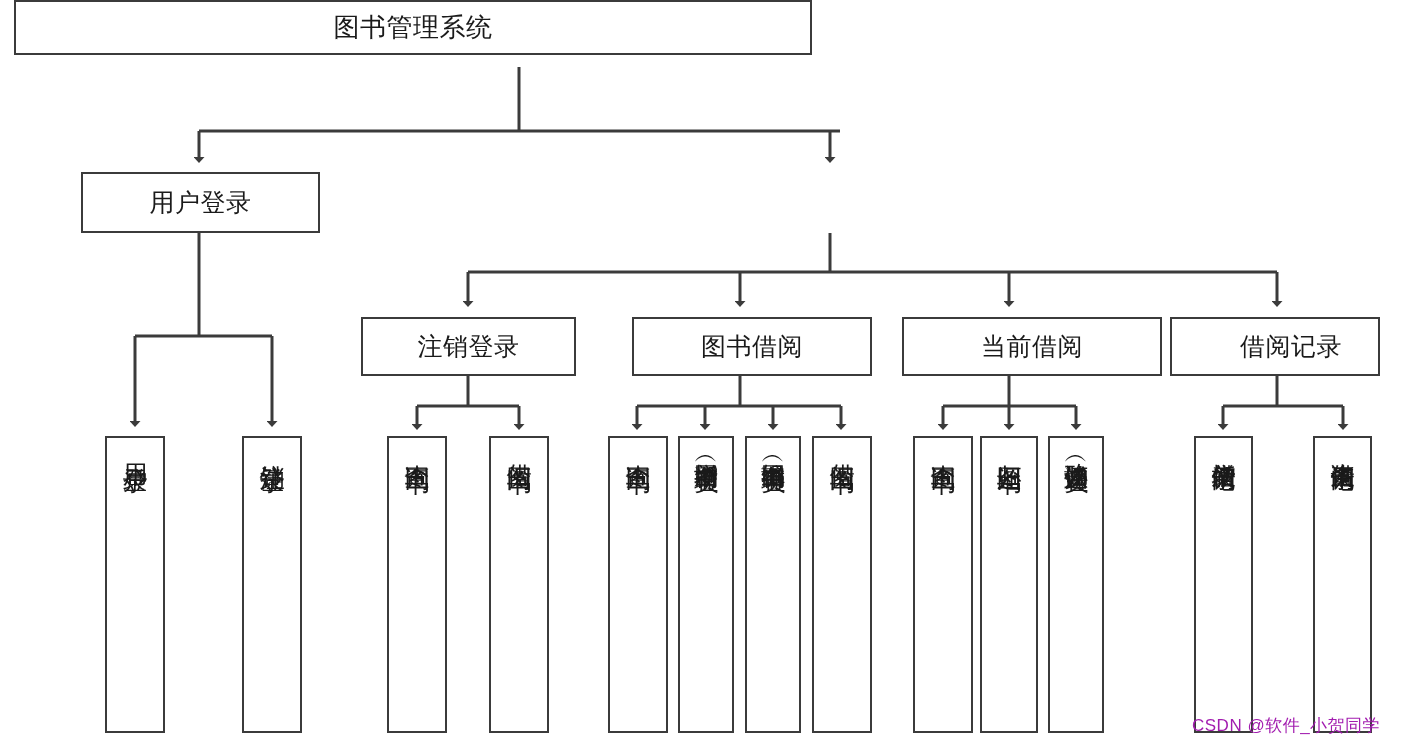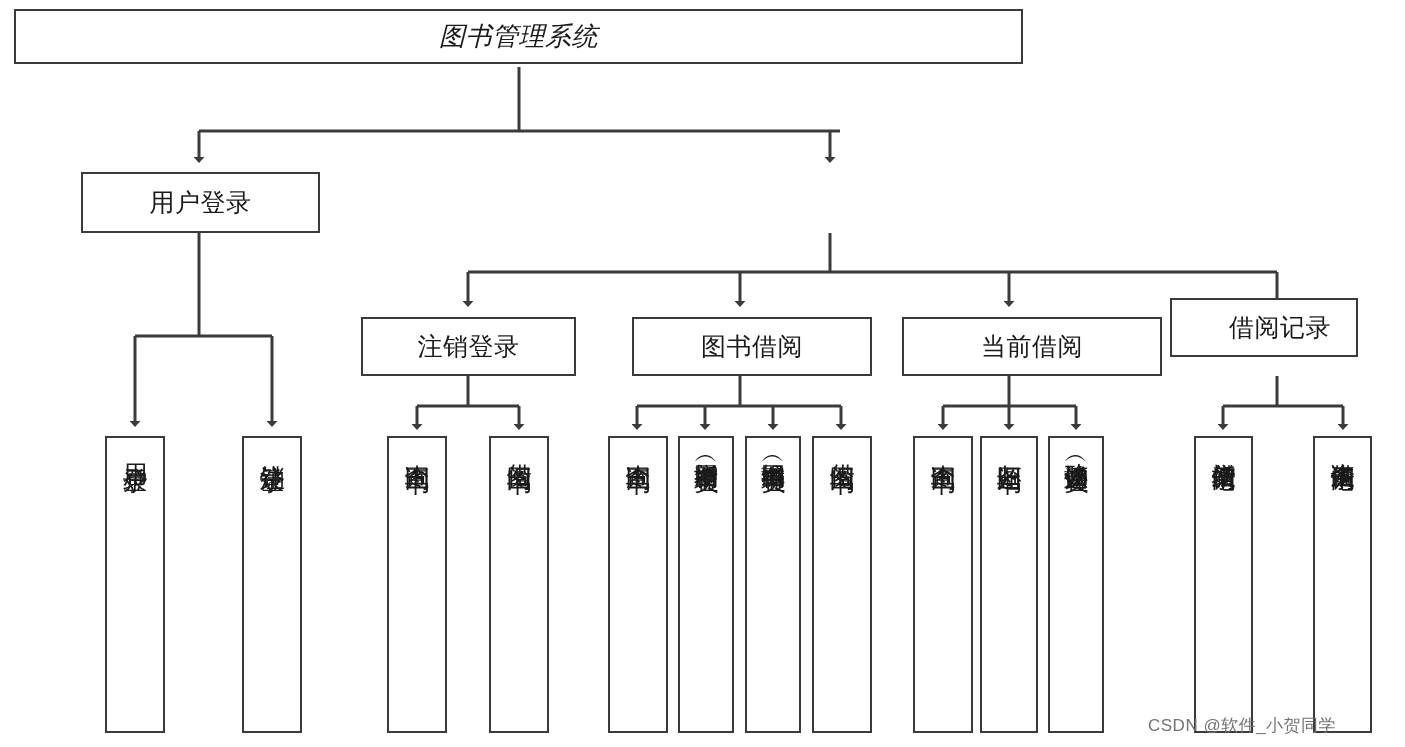"图书管理系统" div.node { font-style: italic -> none; top: 9px -> 0; width: 1009px -> 798px }
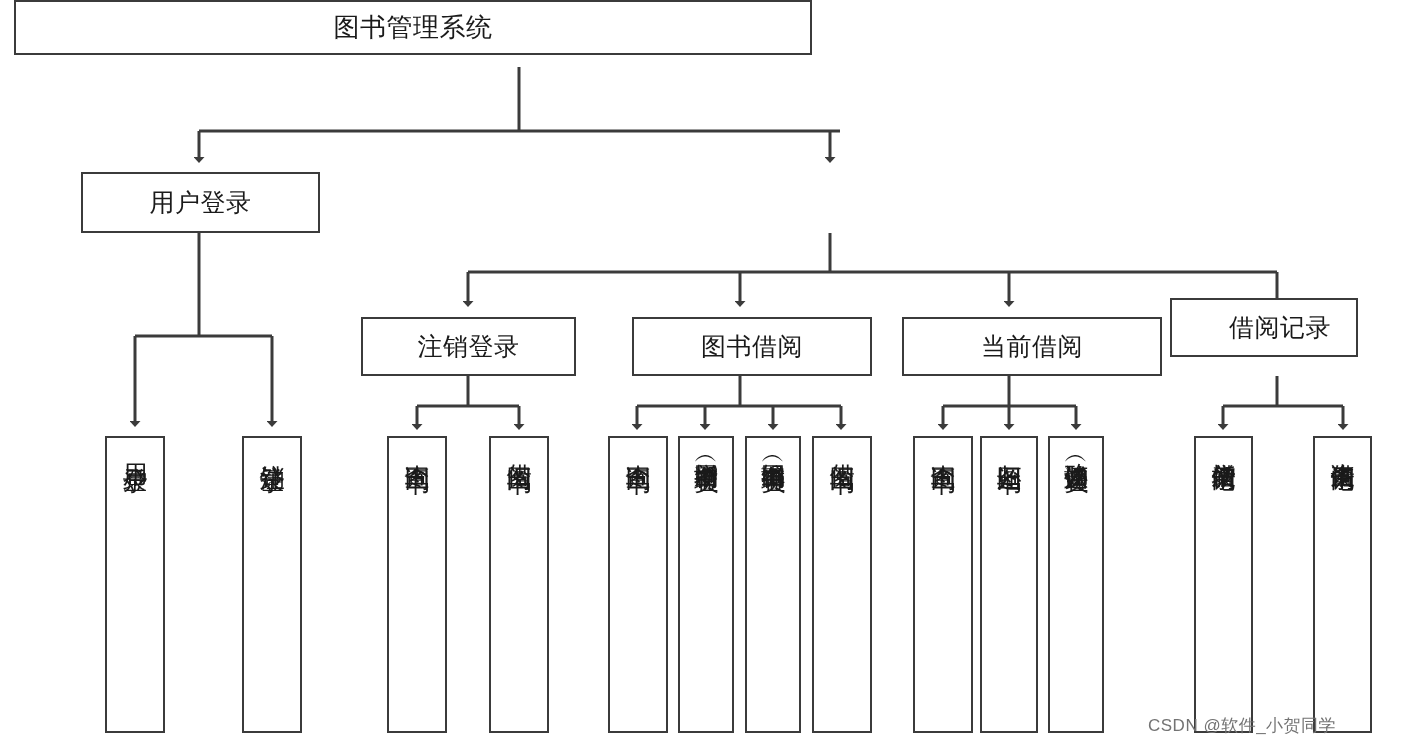"借阅记录" div.node { top: 298px -> 317px; width: 188px -> 210px }
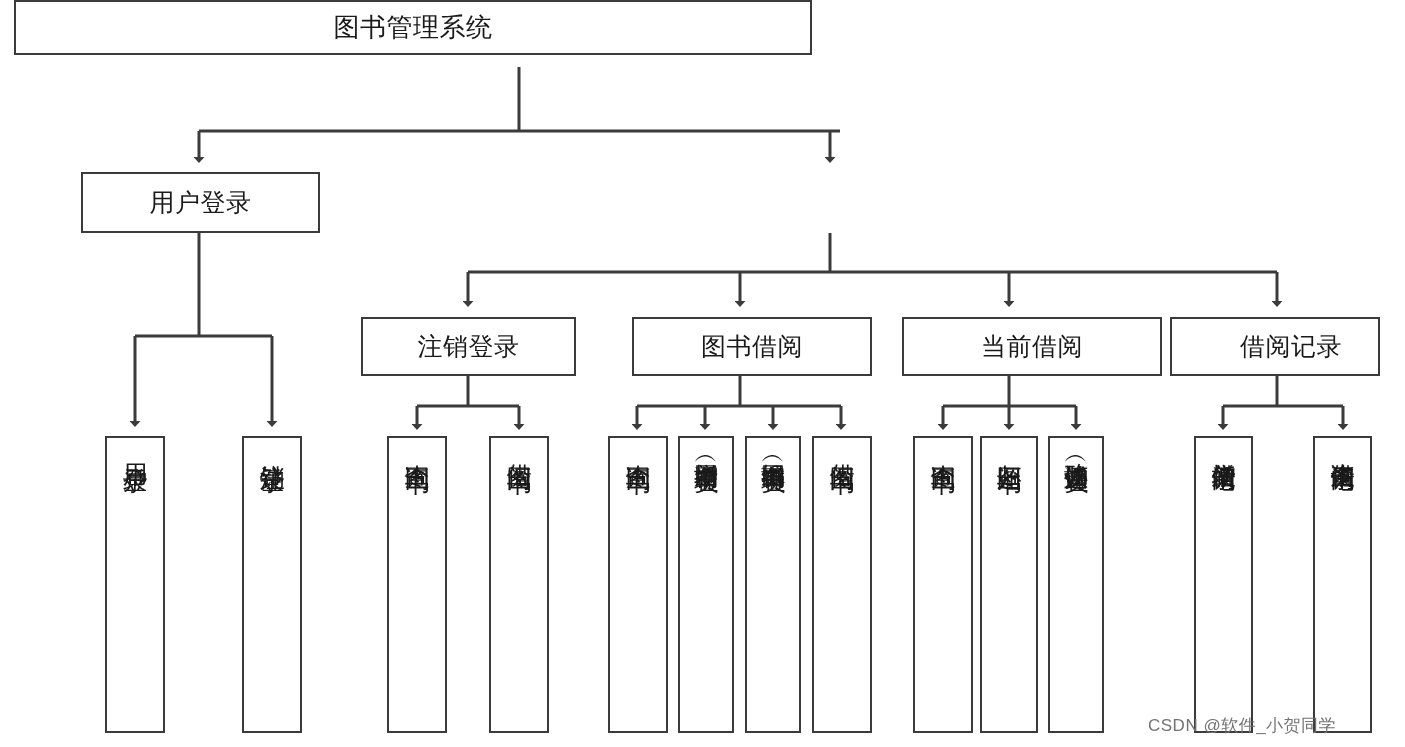"CSDN @软件_小贺同学" .watermark { color: #737373 -> #a21caf; left: 1148px -> 1192px }
